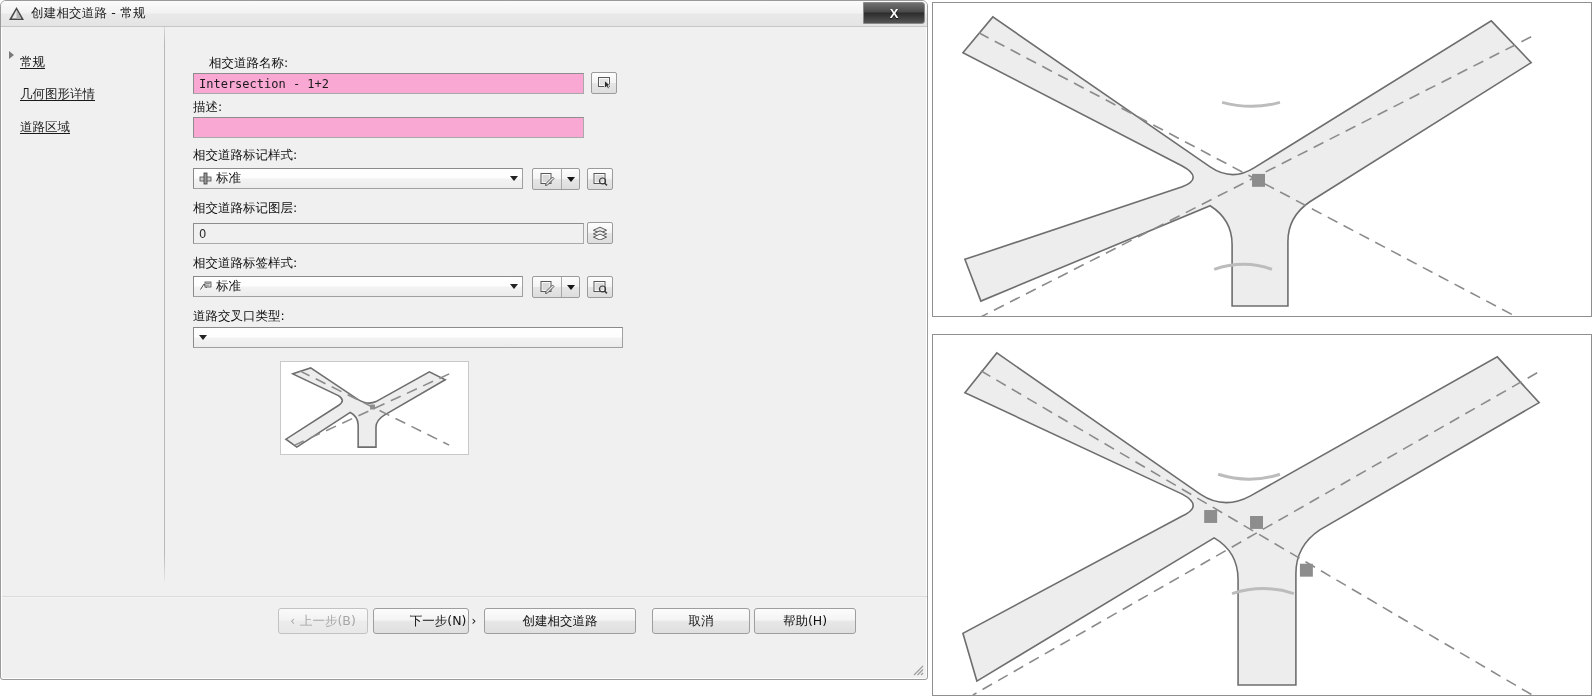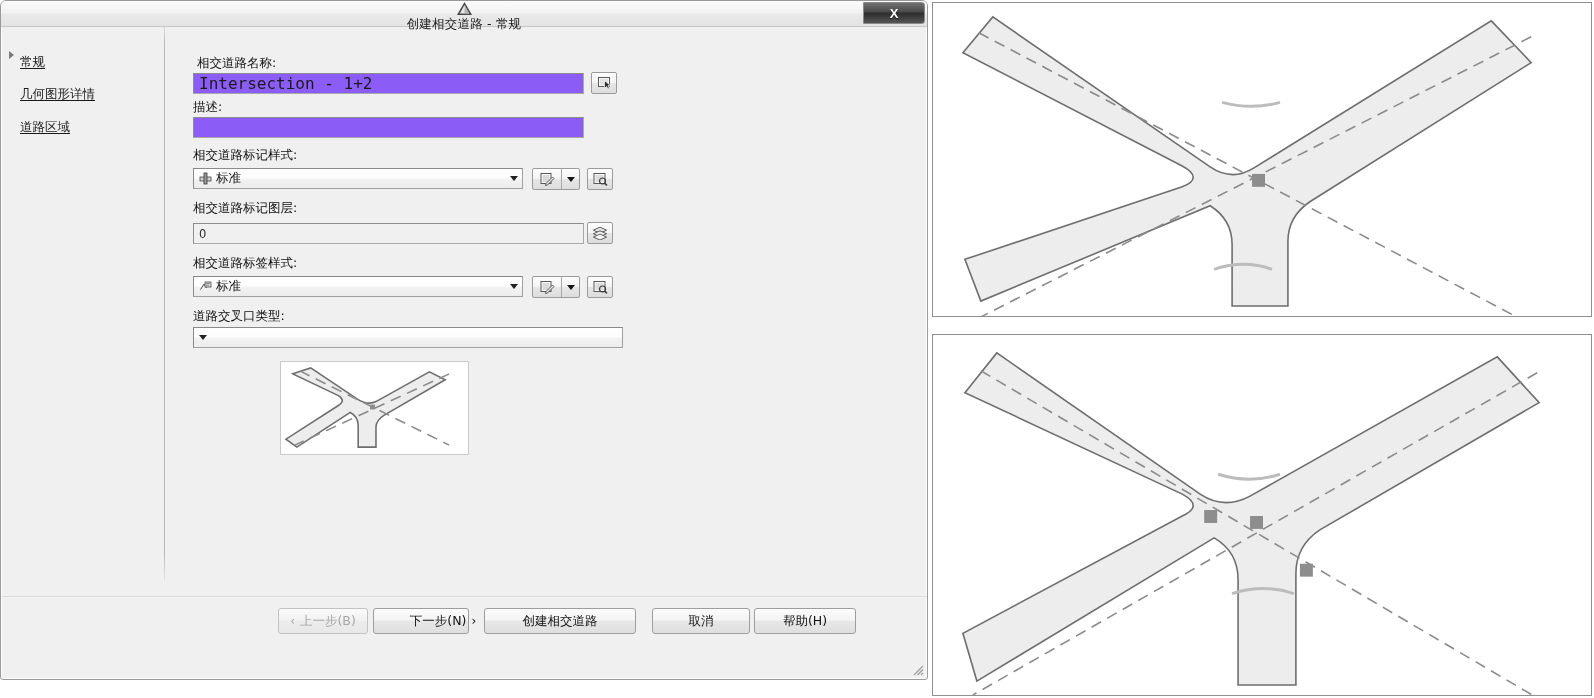"创建相交道路 - 常规" #titlebar { flex-direction: column -> none }
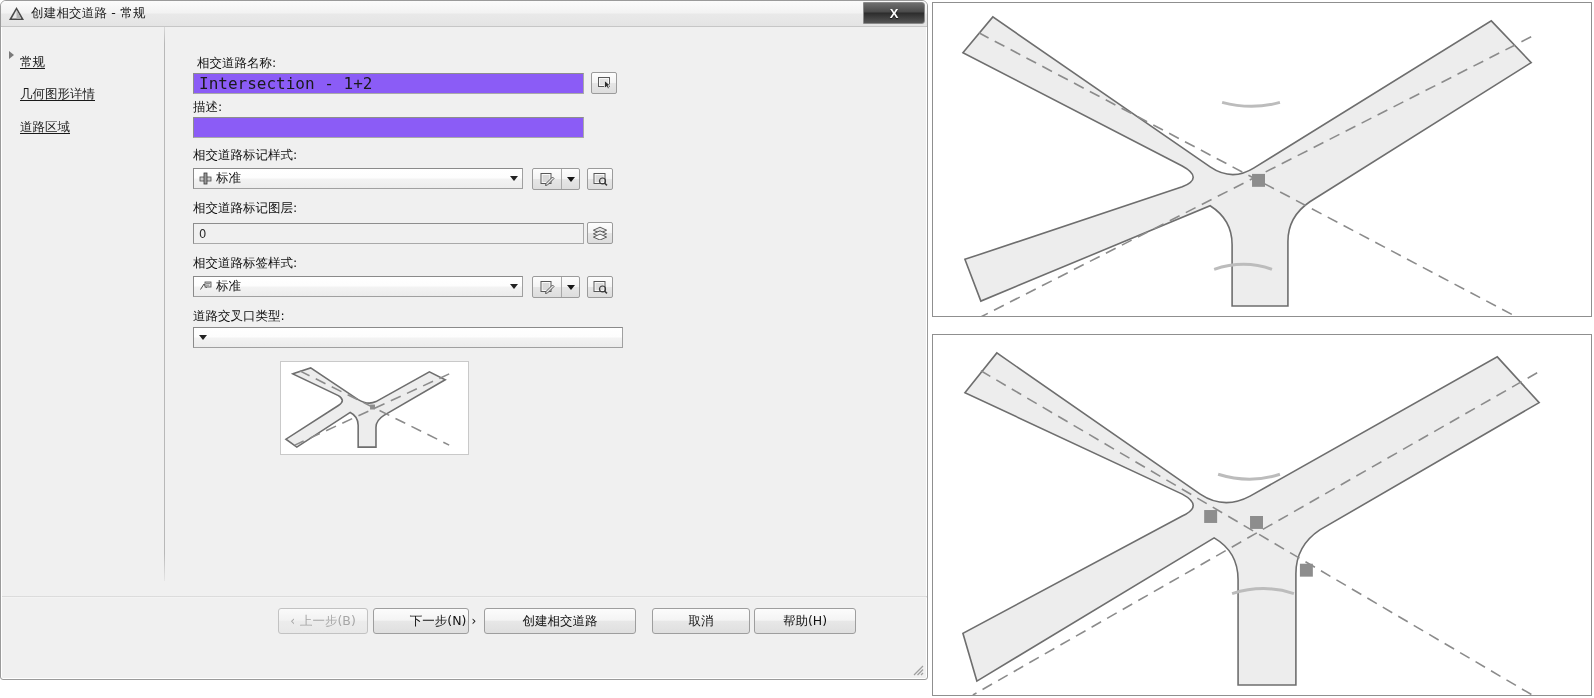"相交道路名称:" div.fld-label { left: 4px -> 16px }
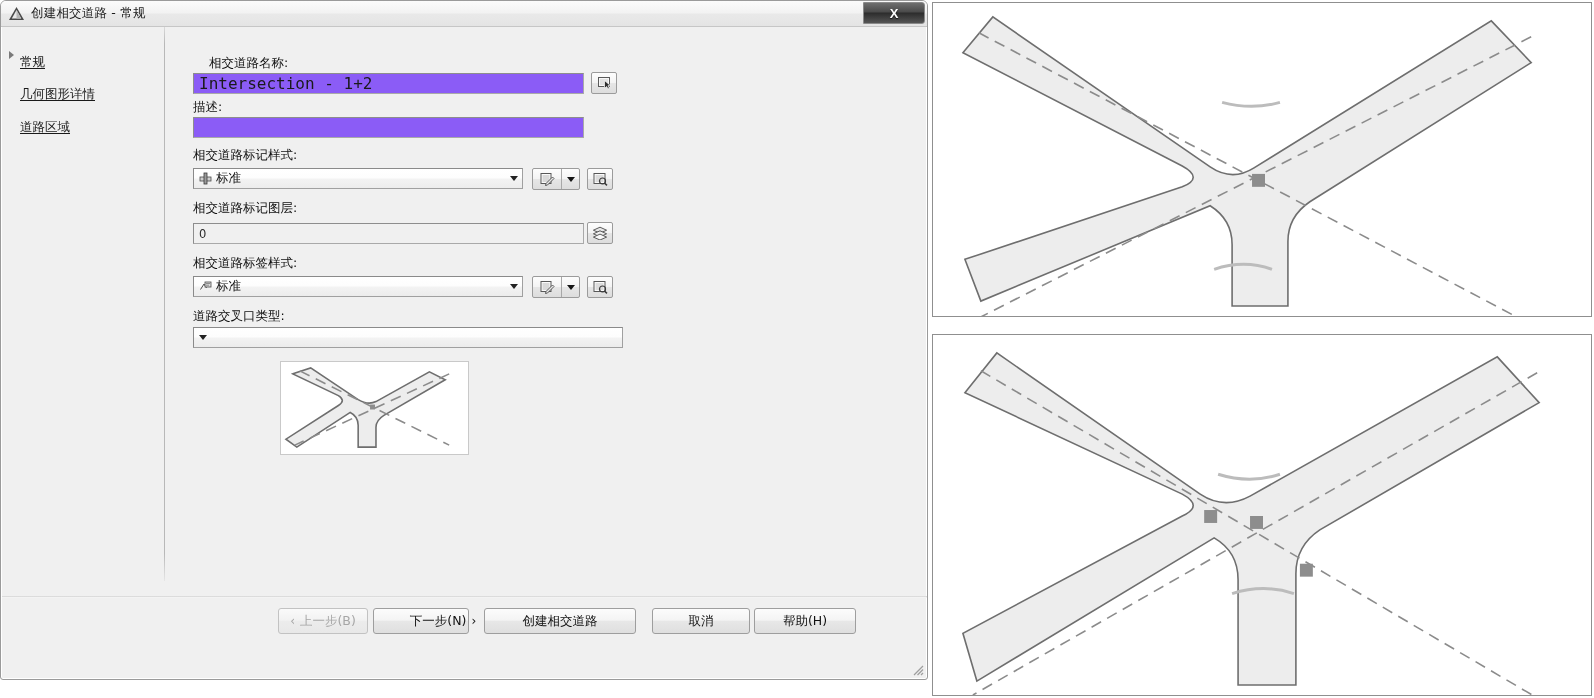"Intersection - 1+2" .textbox { background: #8b5cf6 -> #f9a8d4; font-size: 16px -> 12px }
